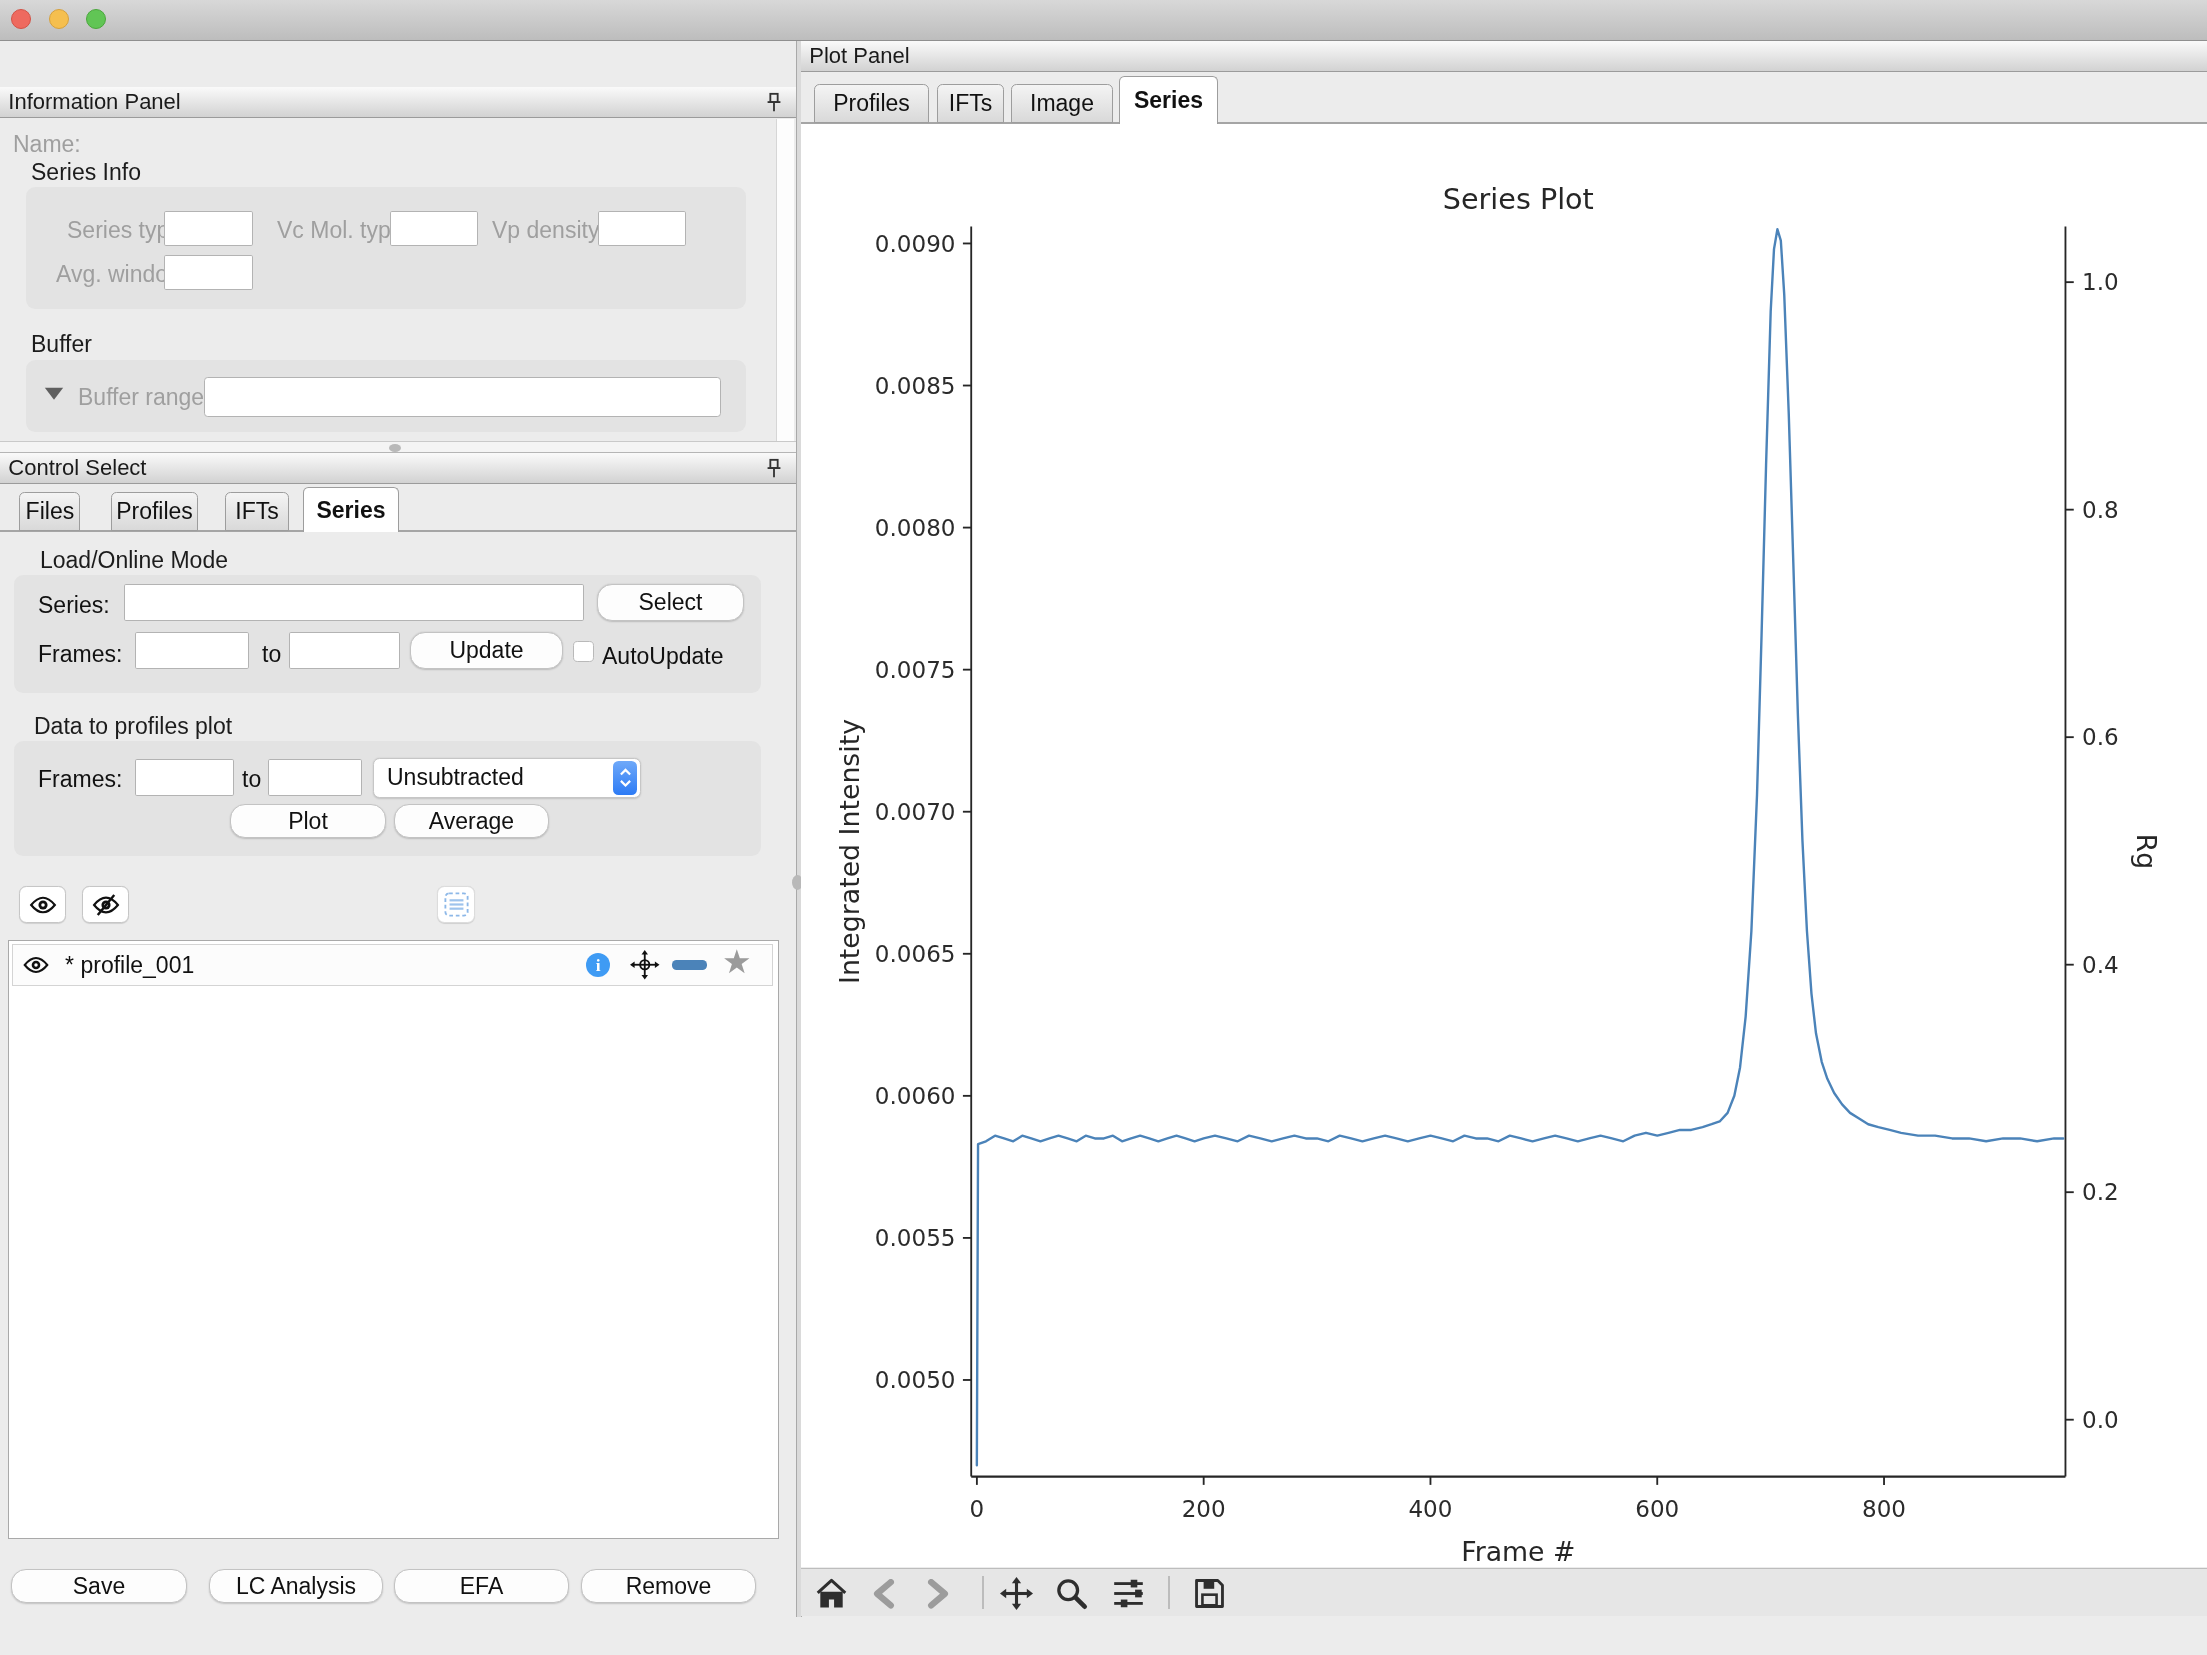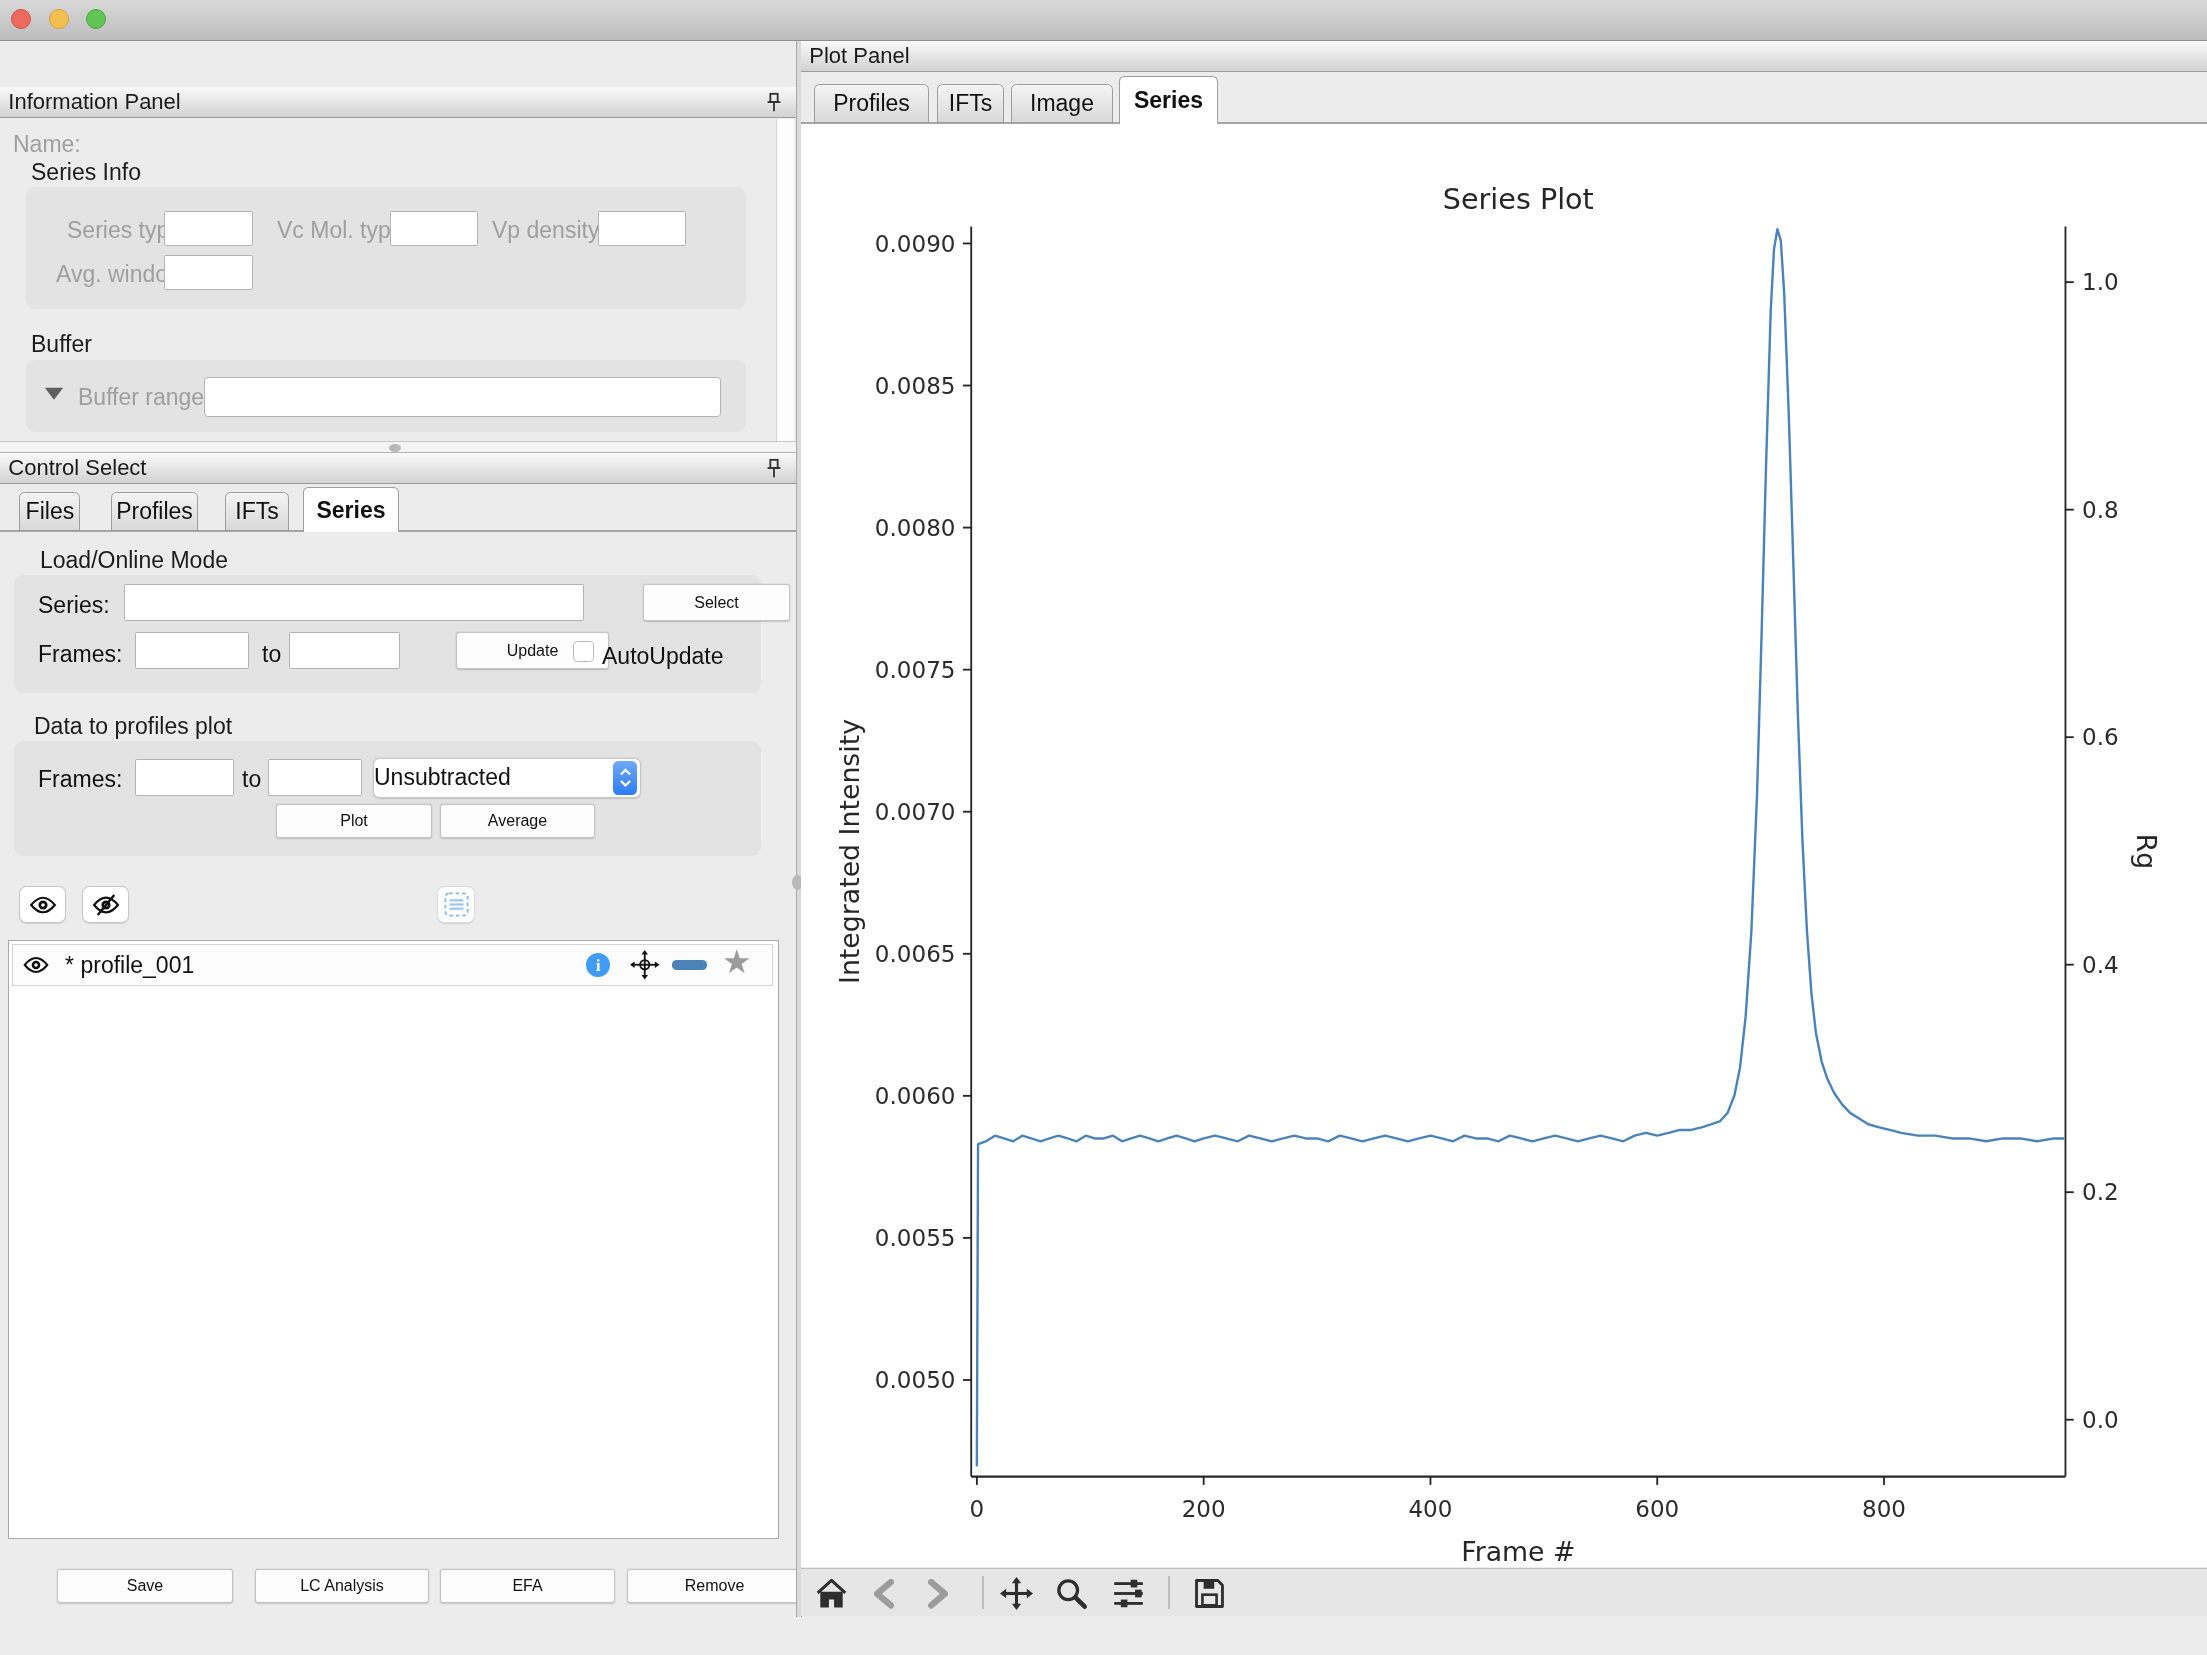"Select" .btn { border-radius: 3px -> 15px; font-size: 16px -> 23px; margin-left: 46px -> none }
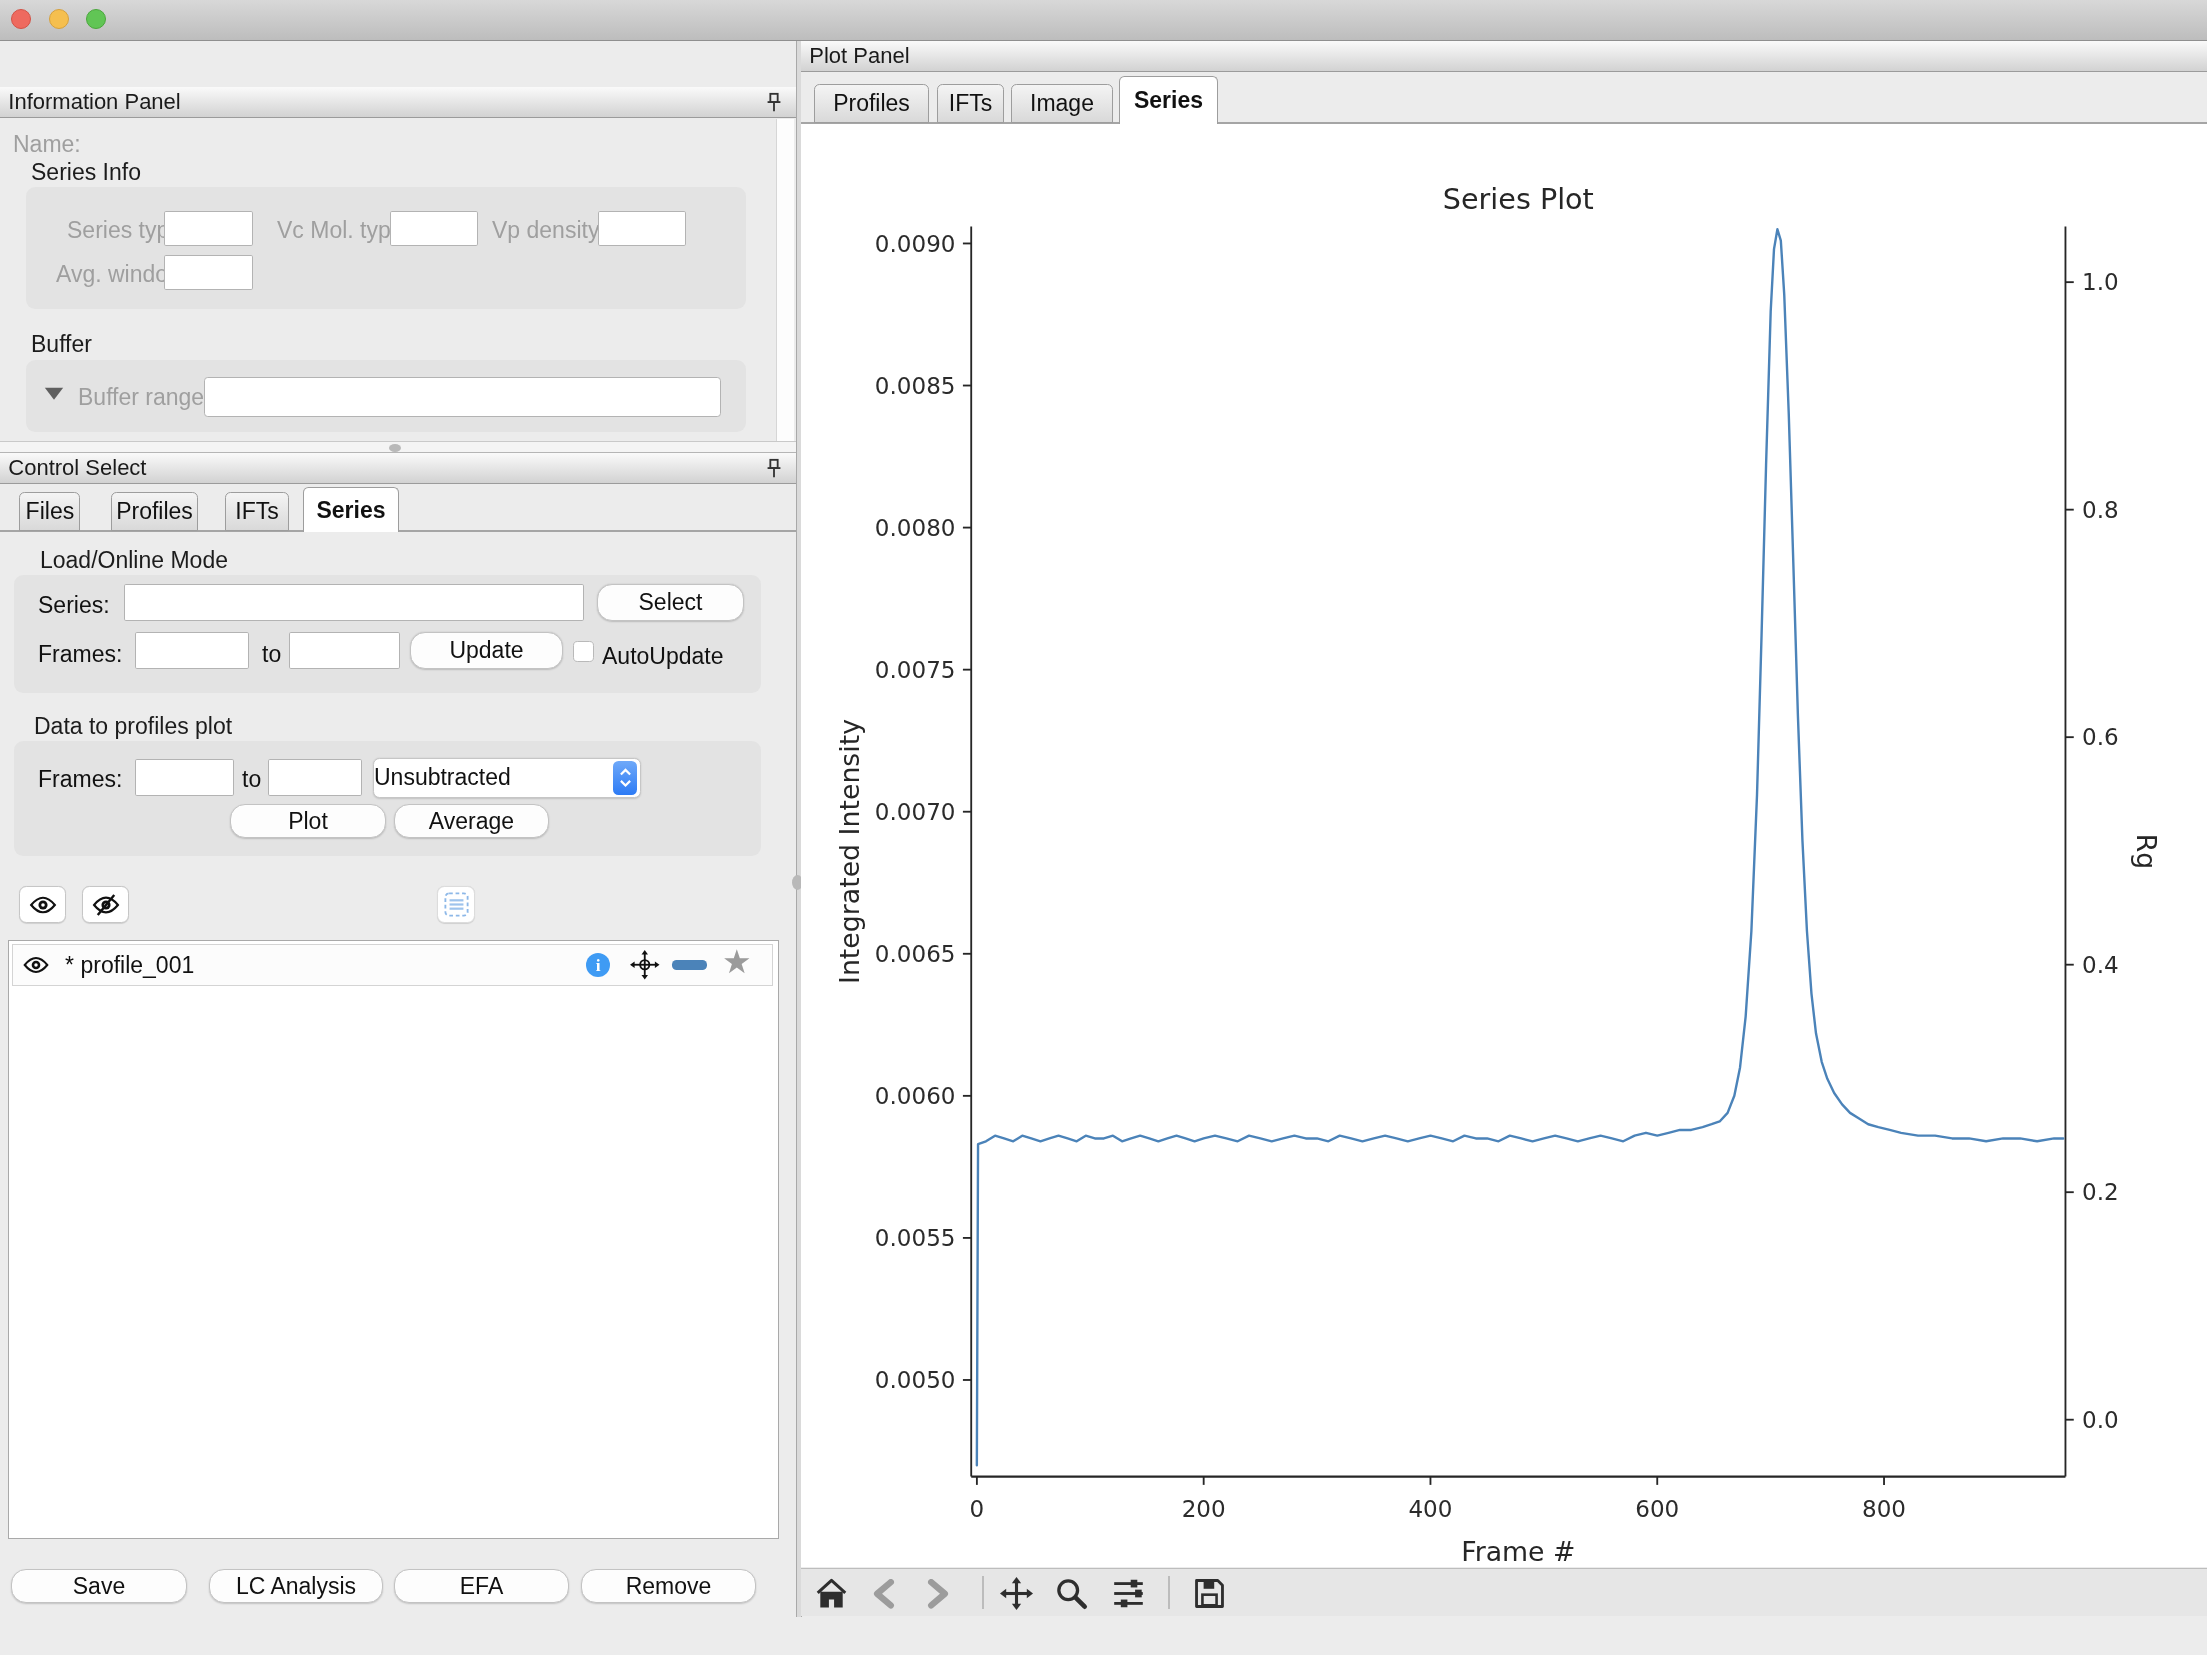"Unsubtracted" .dropdown .dtext { padding-left: none -> 13px }
